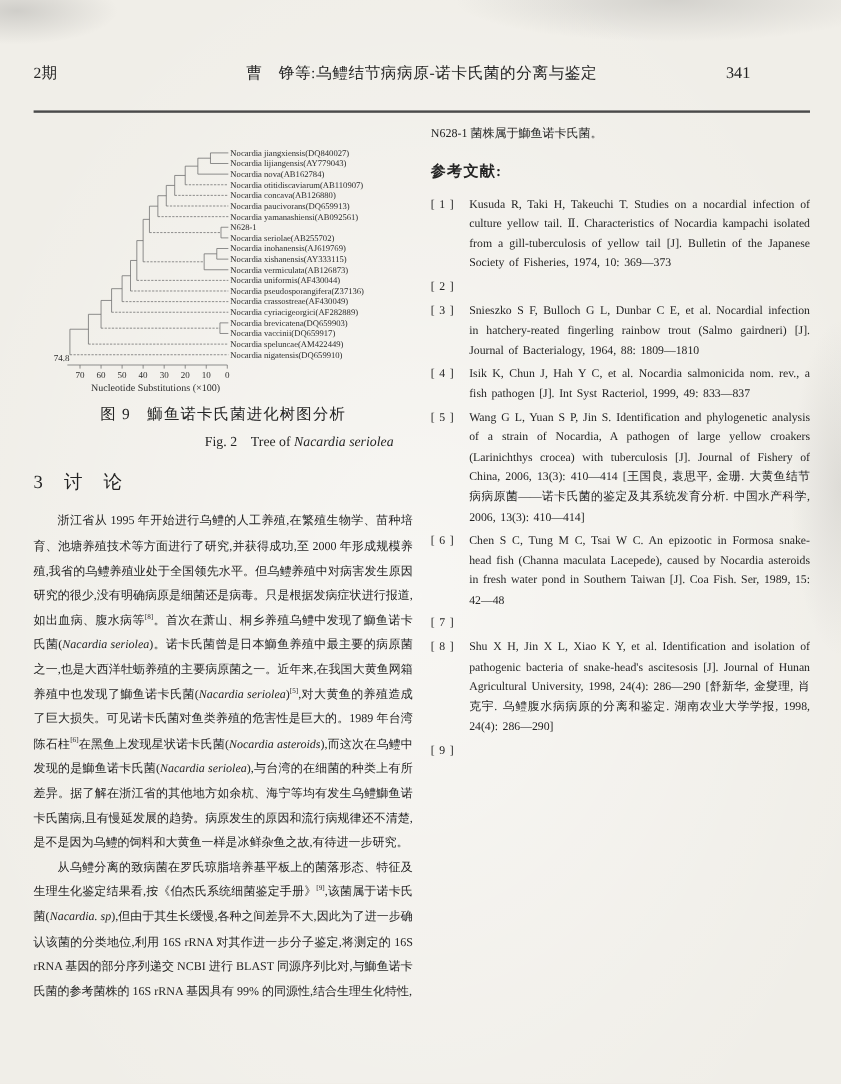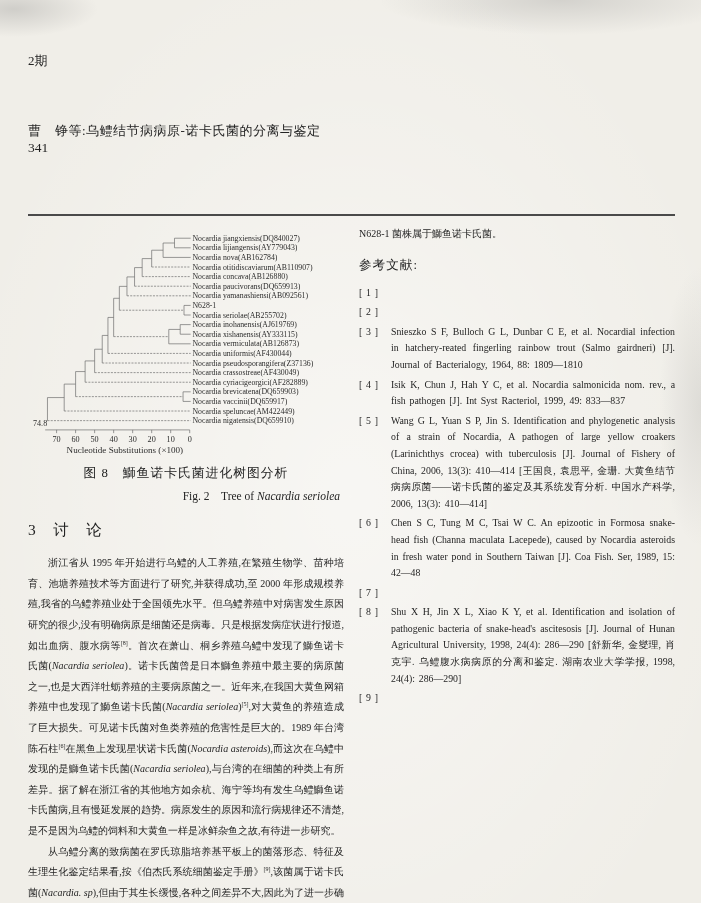"2期" header { flex-direction: column -> none; padding-bottom: 4px -> 22px }
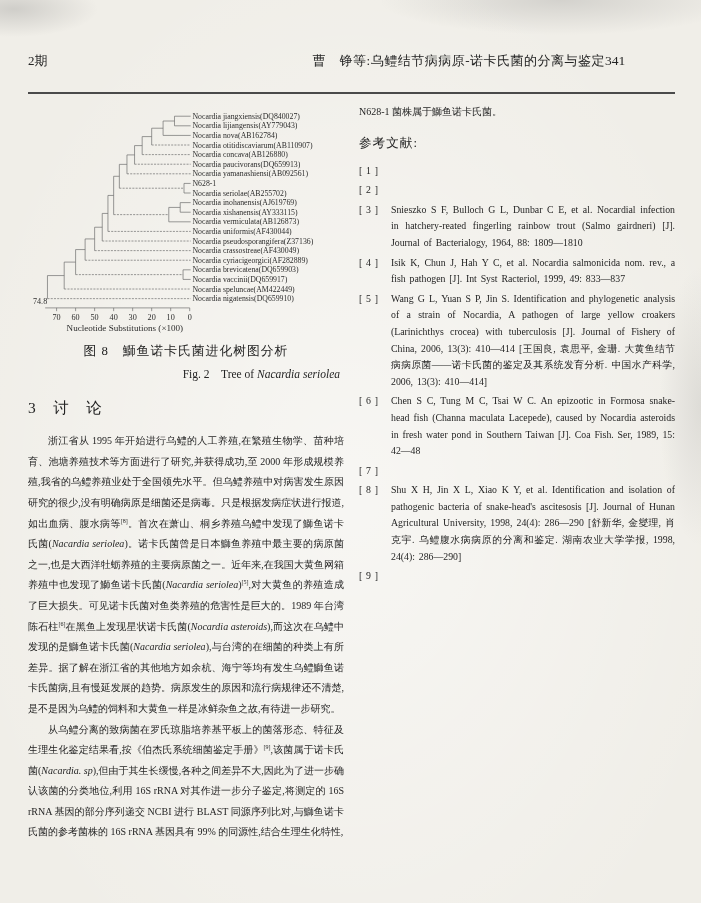"曹 铮等:乌鳢结节病病原-诺卡氏菌的分离与鉴定" .running-title { text-align: right -> center }
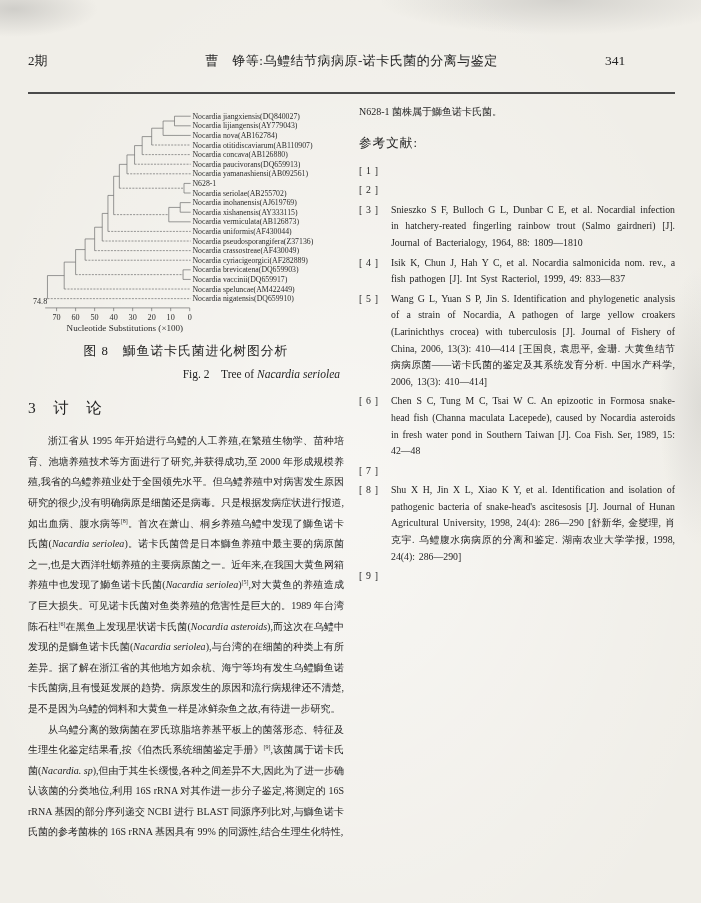"Nocardia jiangxiensis(DQ840027)" figure { margin: 4px -> 16px }
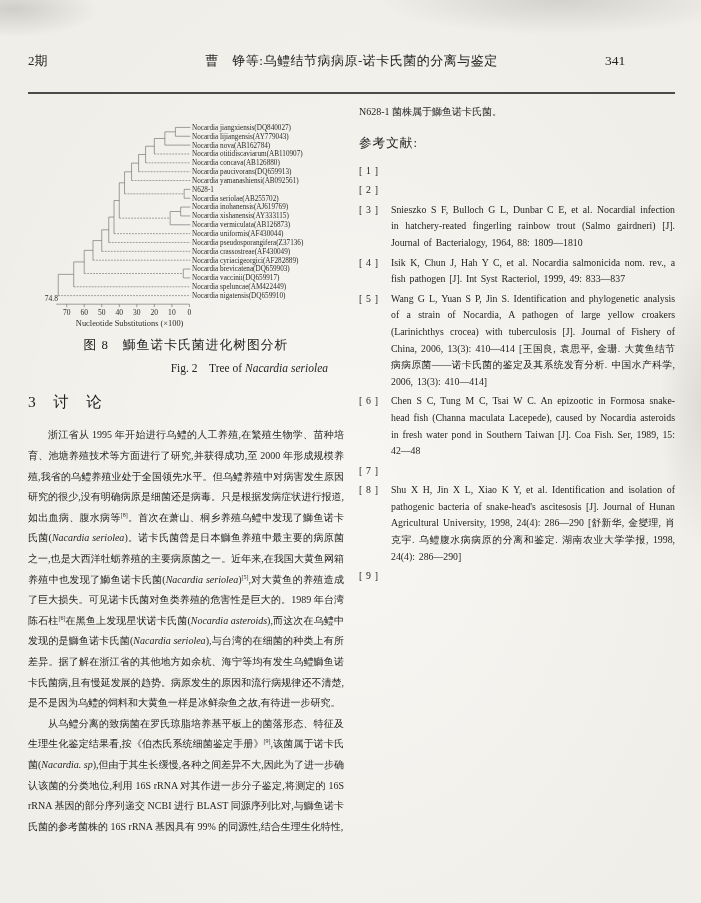"参考文献:" .refs-heading { font-weight: normal -> bold }
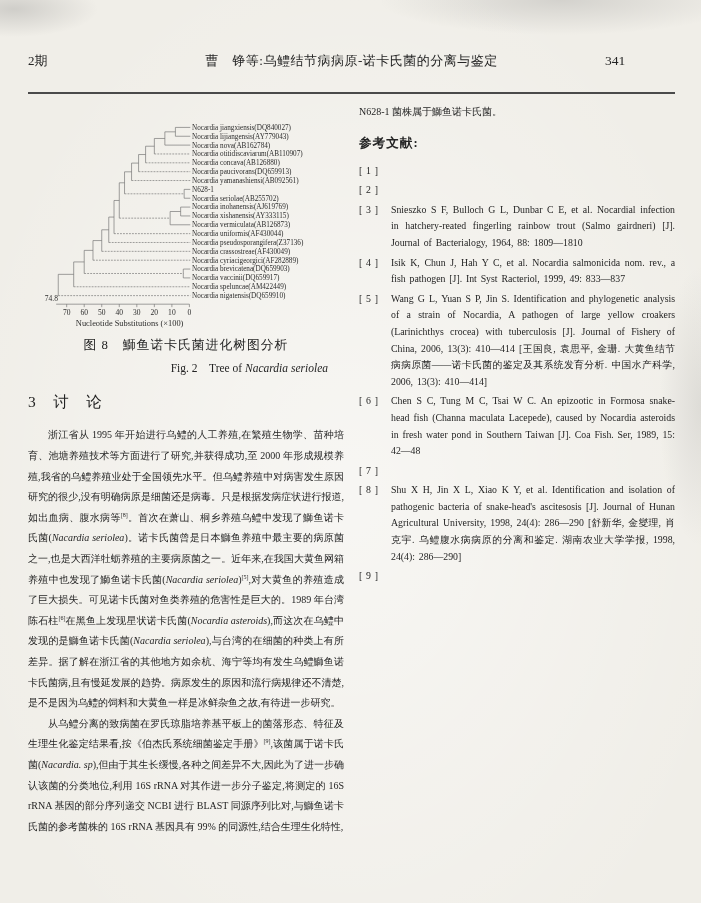"Kusuda R, Taki H, Takeuchi" span.ref-text { html: none -> <span>Kusuda R, Taki H, Takeuchi T. Studies on a nocardial infection of culture yellow tail. Ⅱ. Characteristics of Nocardia kampachi isolated from a gill-tuberculosis of yellow tail [J]. Bulletin of the Japanese Society of Fisheries, 1974, 10: 369—373</span> }
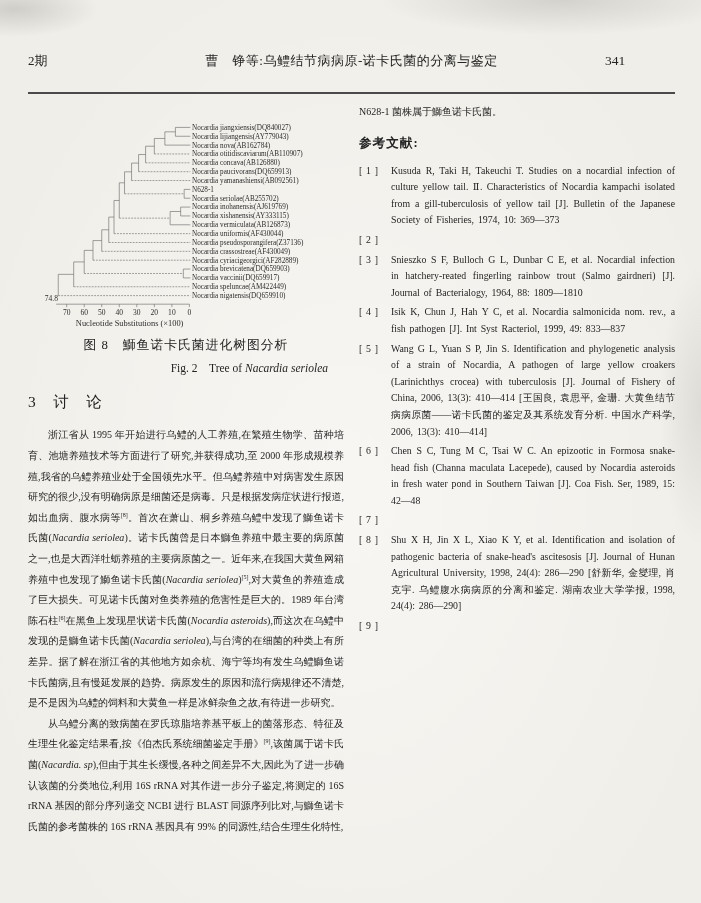"图 8 鰤鱼诺卡氏菌进化树图分析" div.cap-zh { text: 8 -> 9 }
